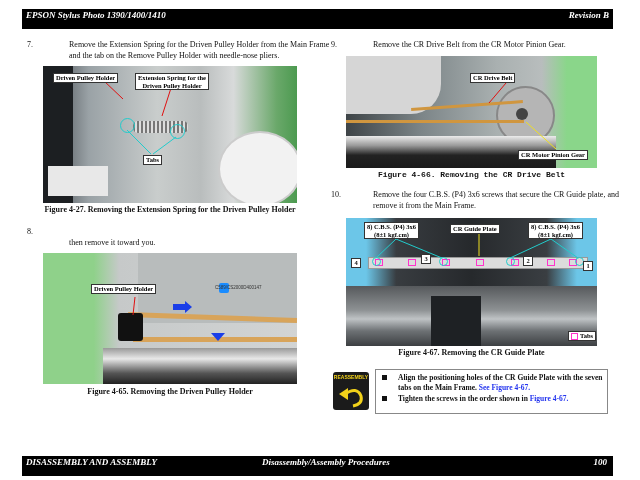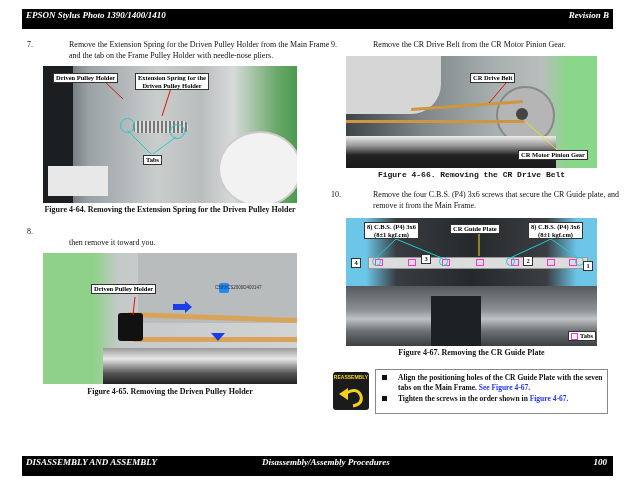"and the tab on the" span { text: Frame -> Remove }
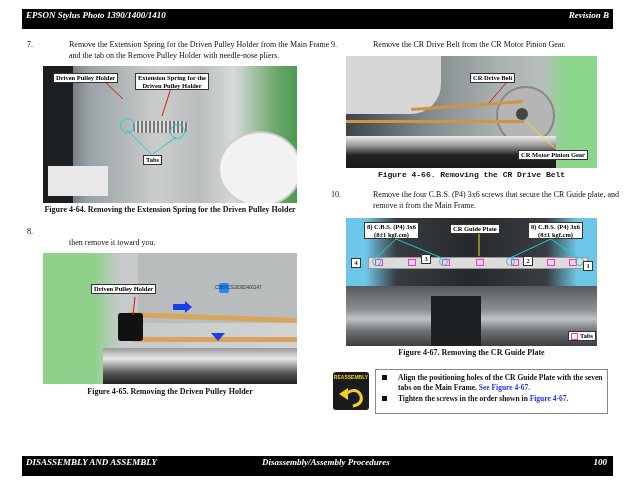"Figure 4-64. Removing the Extension" div.cap { text: 4-64 -> 4-27 }
